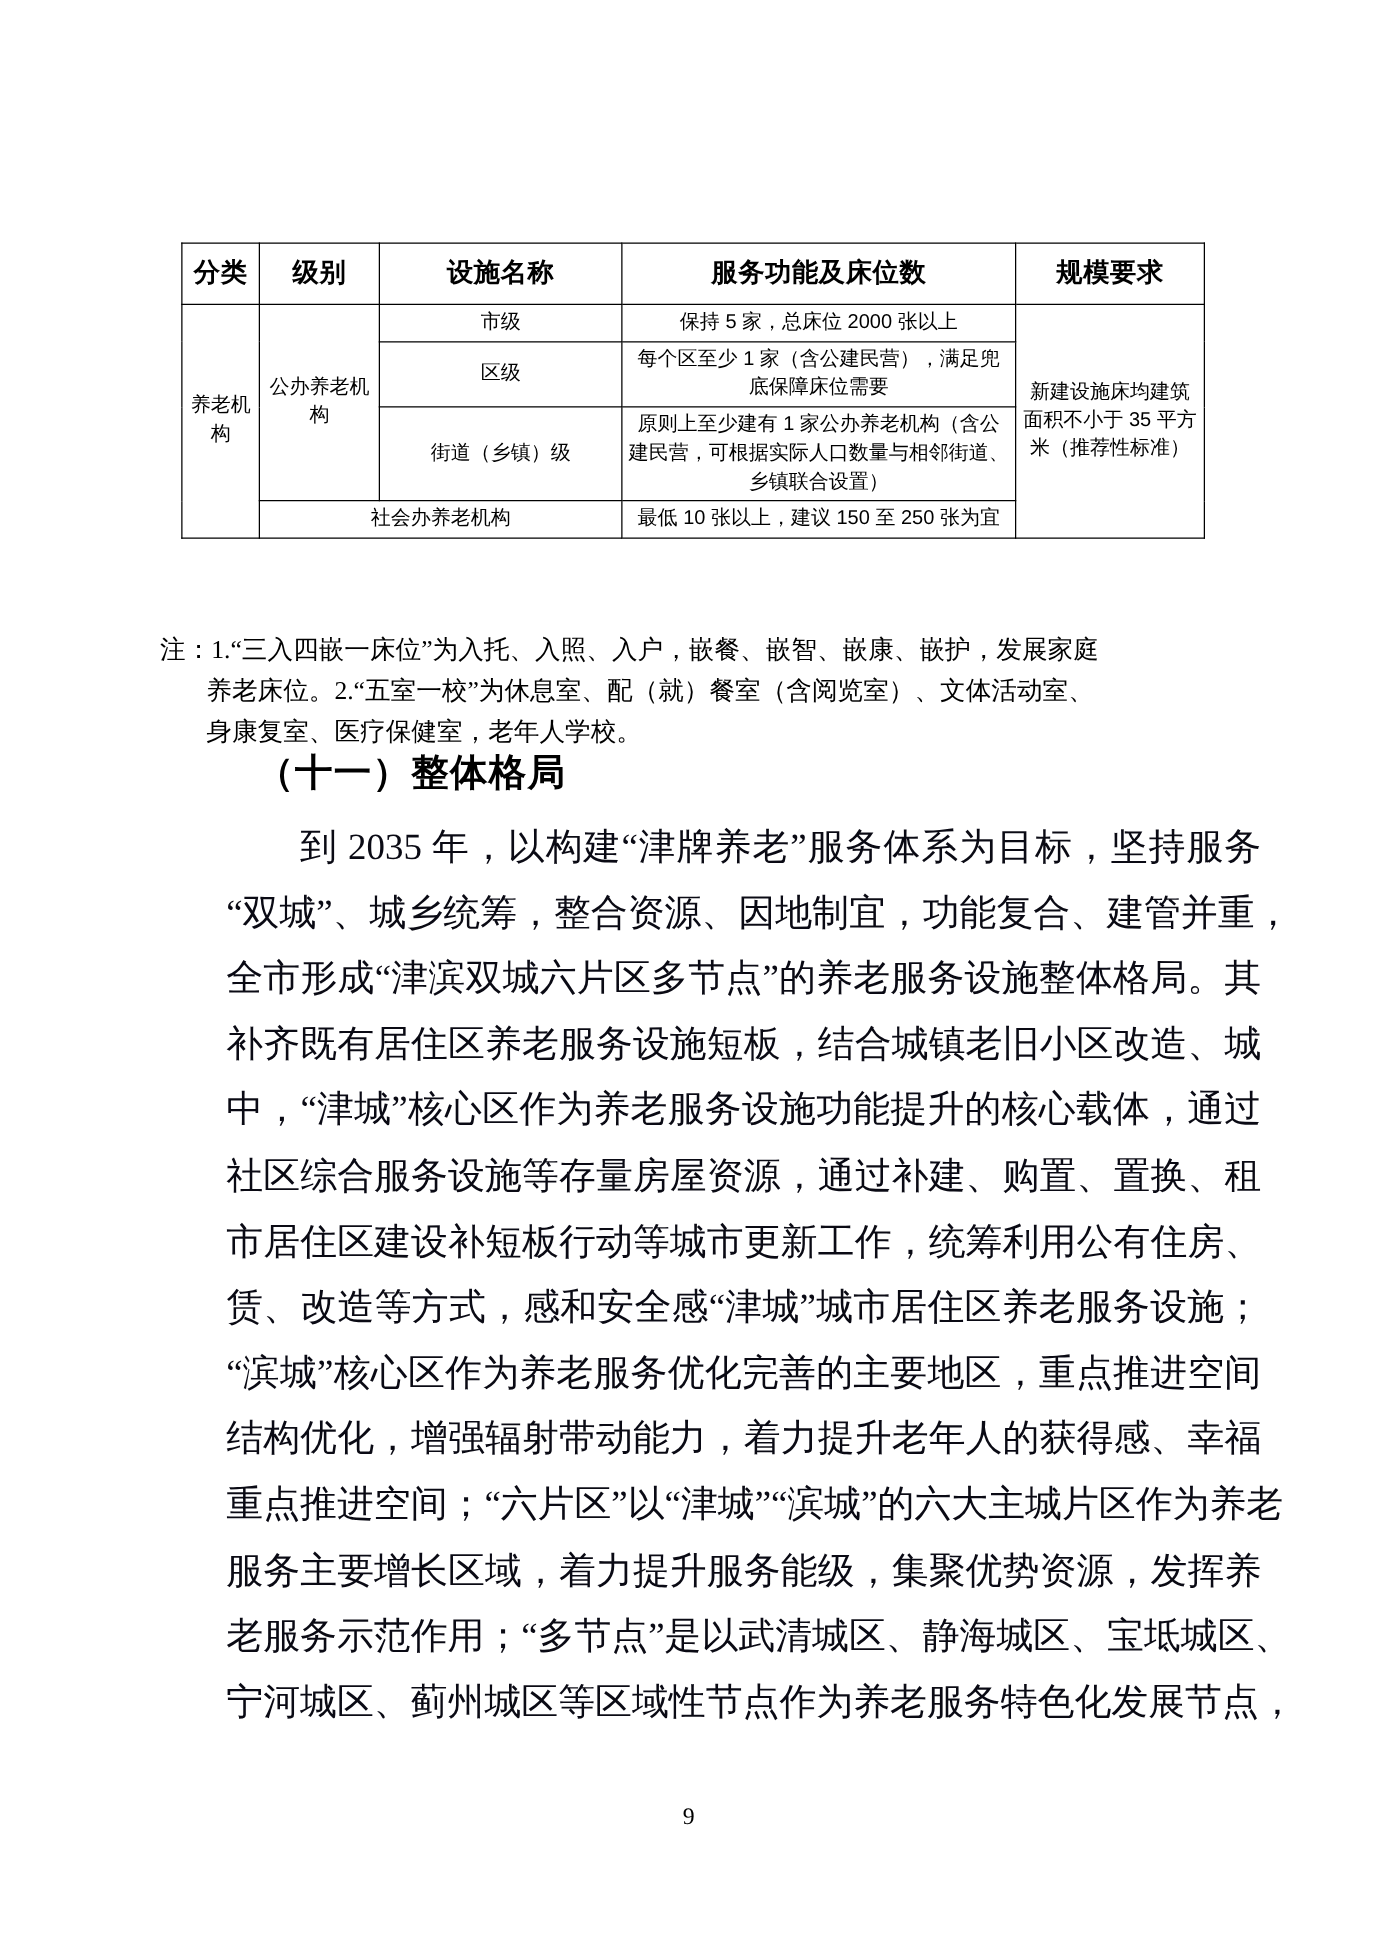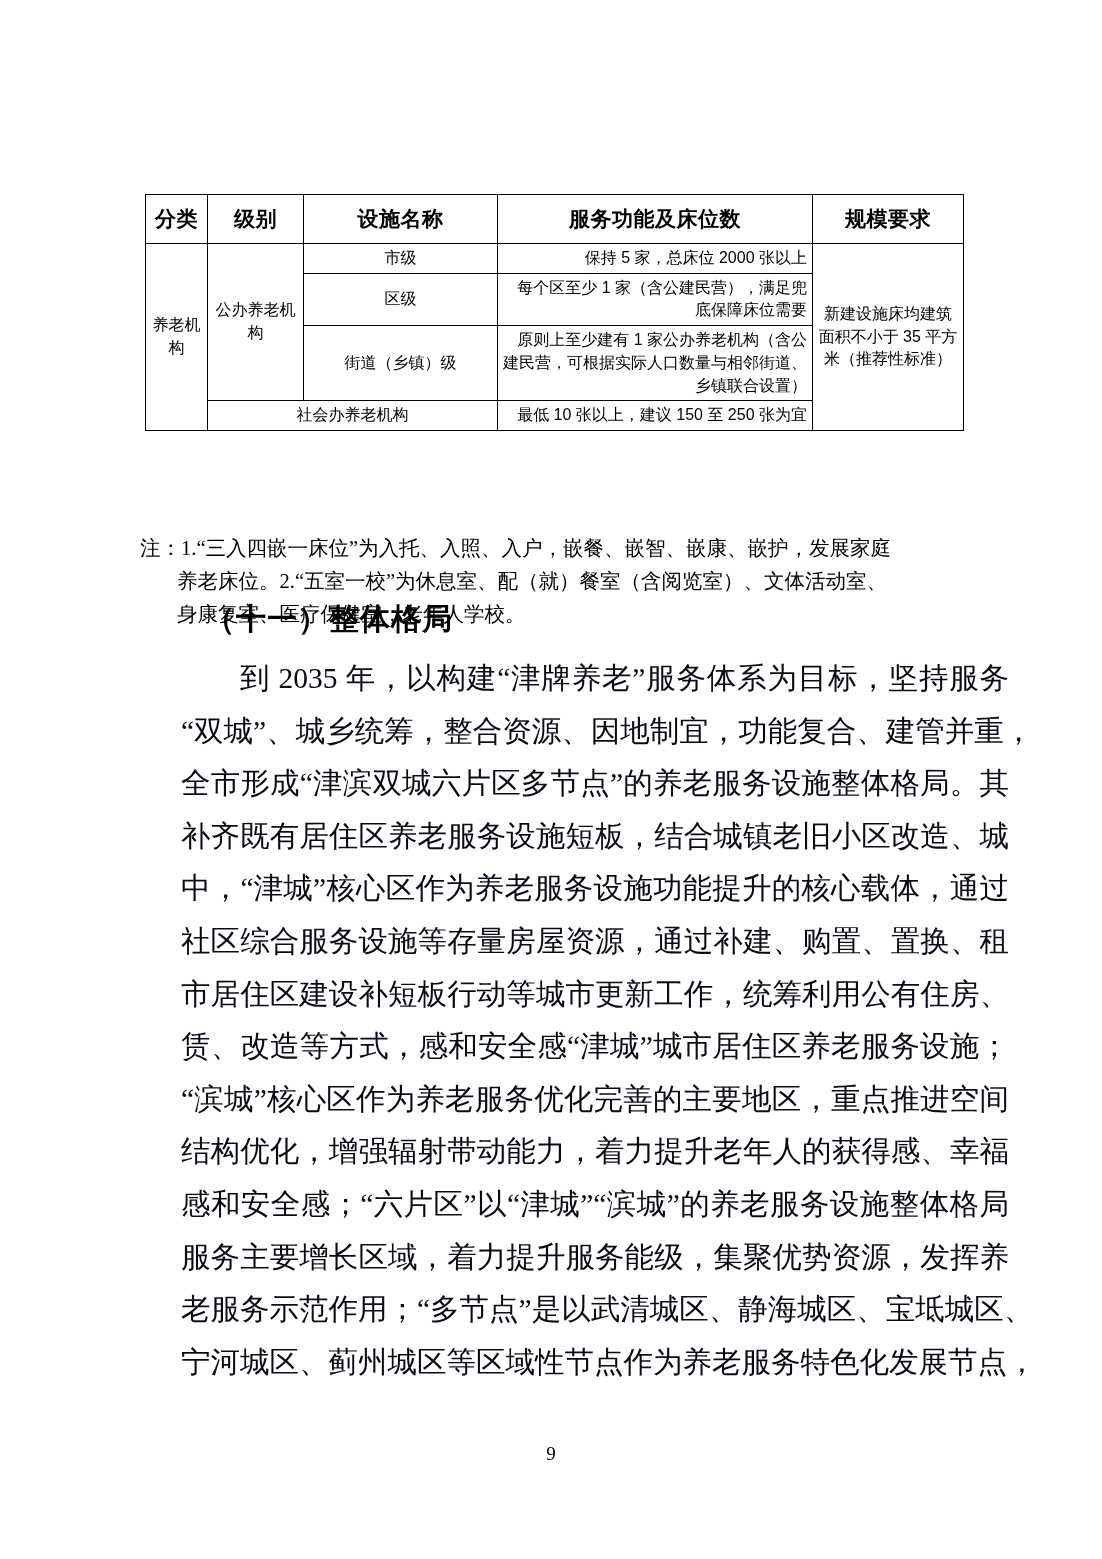"保持 5 家，总床位 2000 张以上" td.lft { text-align: right -> center }
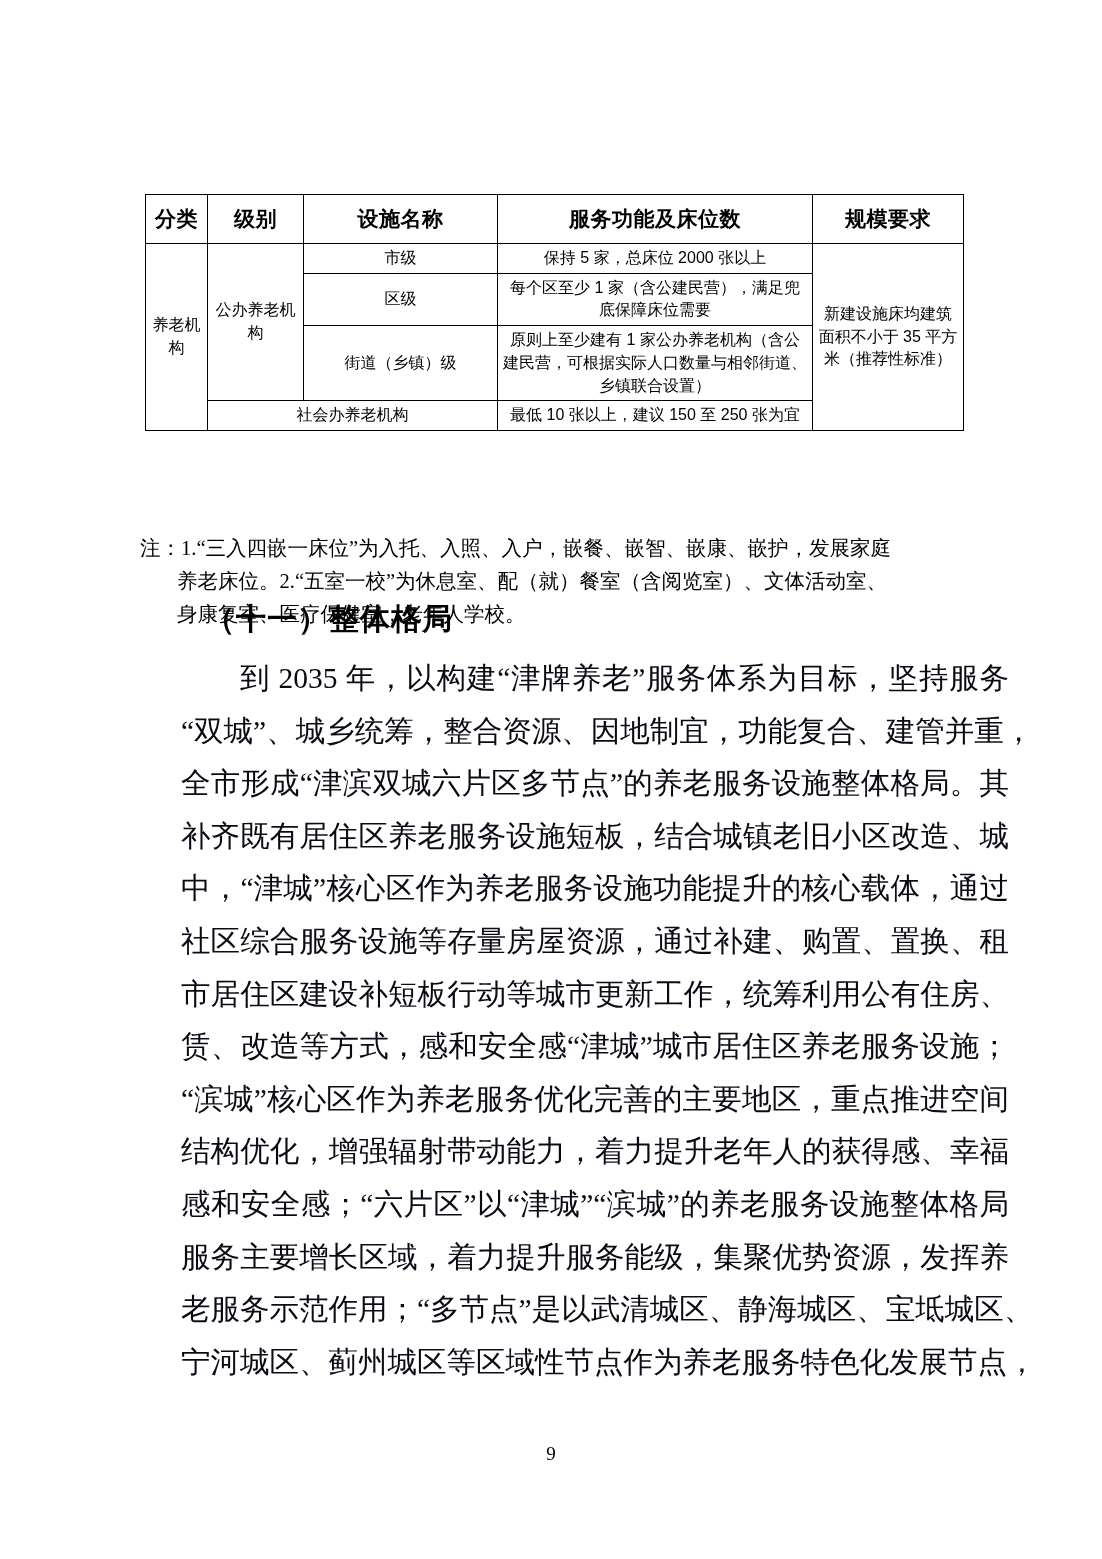"注：1.“三入四嵌一床位”为入托、入照、入户，嵌餐、嵌智、嵌康、嵌护，发展家庭" .note { left: 140px -> 128px; margin-top: 28px -> none }
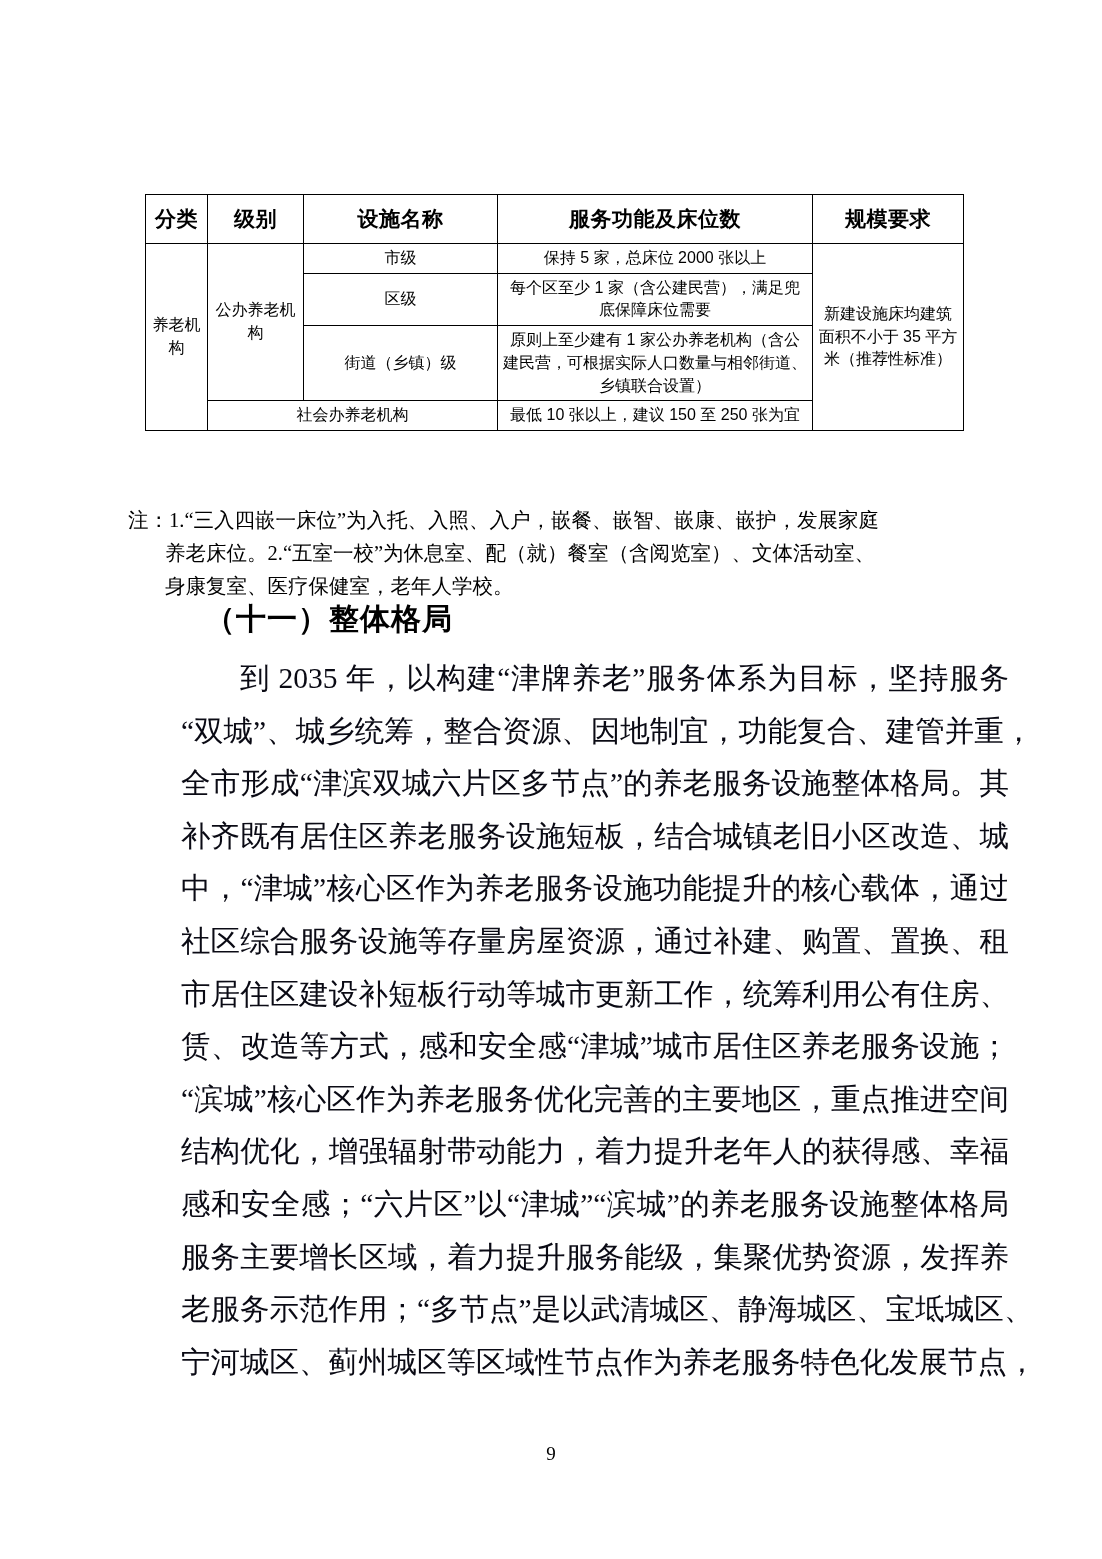"感和安全感；“六片区”以“津城”“滨城”的养老服务设施整体格局" span.jst { text: 感和安全感；“六片区”以“津城”“滨城”的养老服务设施整体格局 -> 重点推进空间；“六片区”以“津城”“滨城”的六大主城片区作为养老 }
